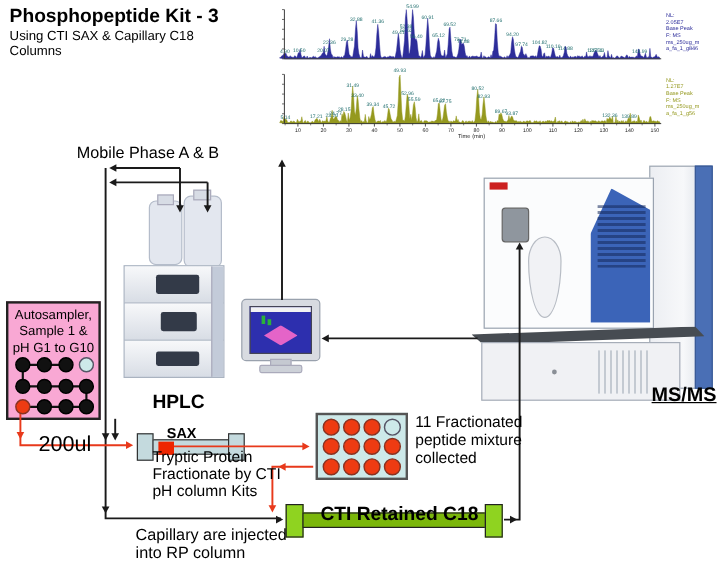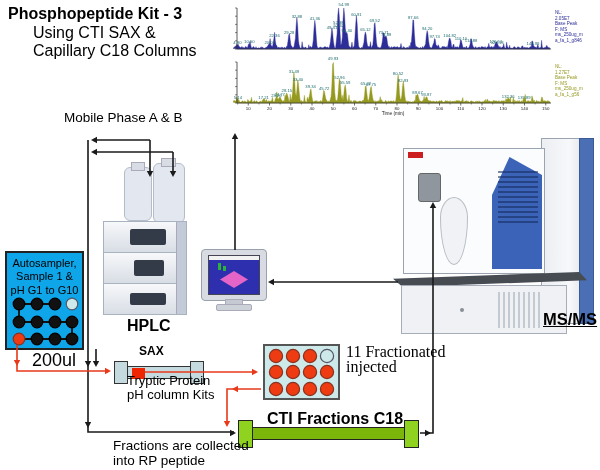"Using CTI SAX & Capillary" .title-s { font-size: 16px -> 11px; margin-left: 25px -> none }
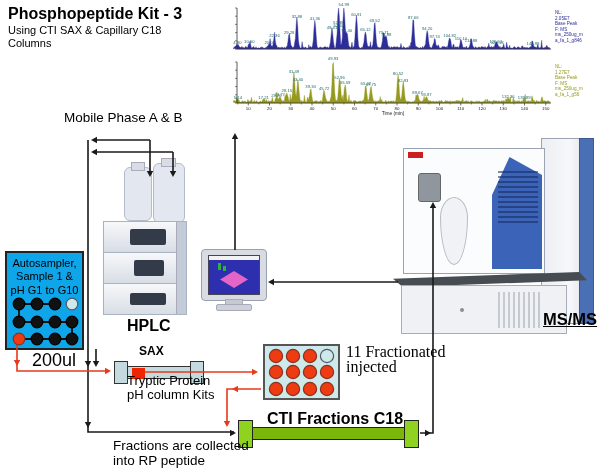"Mobile Phase A & B" .lbl { margin-top: none -> 10px }
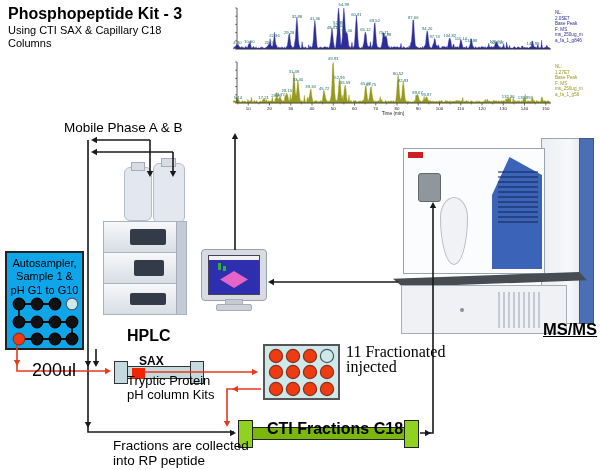"Autosampler," .wellbox { background: #0ea5e9 -> #f9a8d4 }
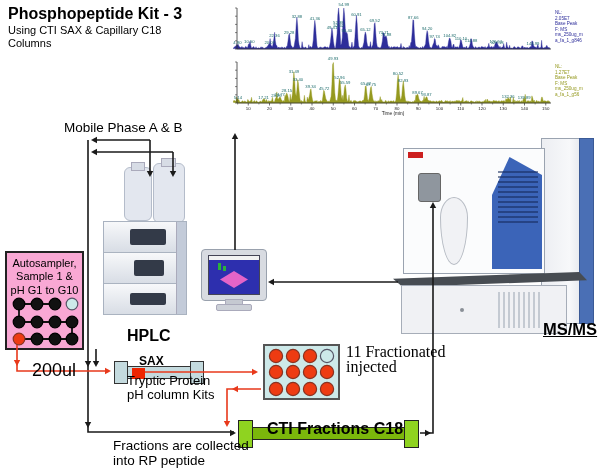"11 Fractionated" div.abs { font-family: Liberation Serif, serif -> none; font-size: 16px -> 13px }
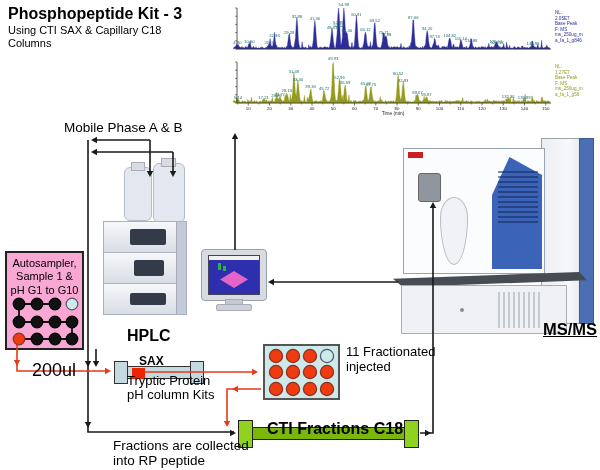"peptide mixture" div { html: none -> <div>peptide mixture</div> }
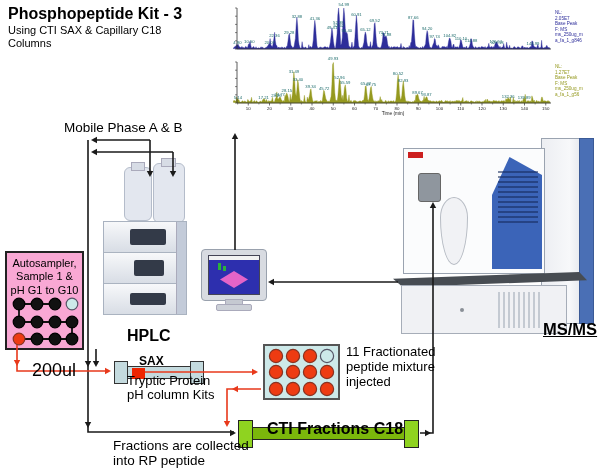"injected" div { text: injected -> collected }
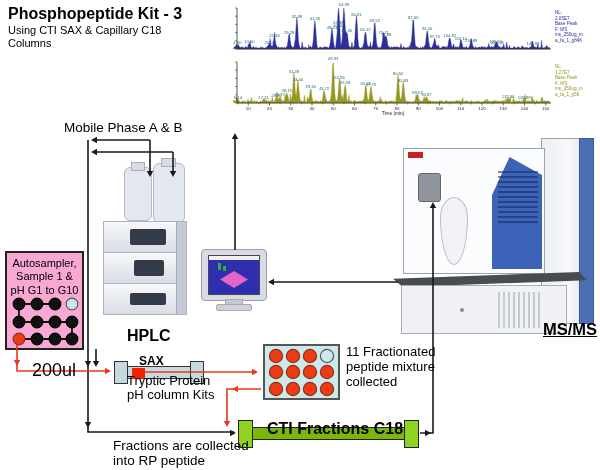"Fractionate by CTI" div { html: none -> <div>Fractionate by CTI</div> }
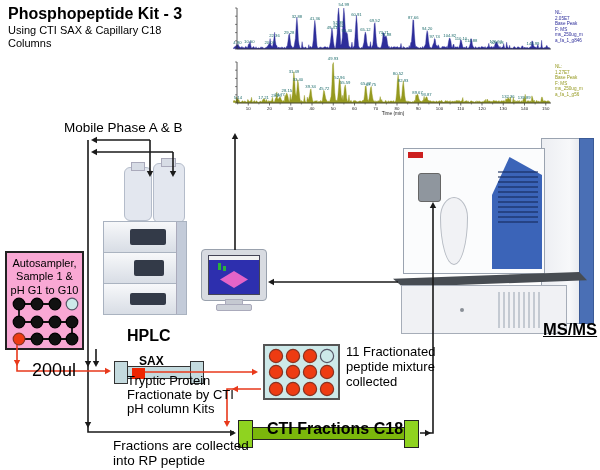"CTI Fractions C18" div.lbl { text: Fractions -> Retained }
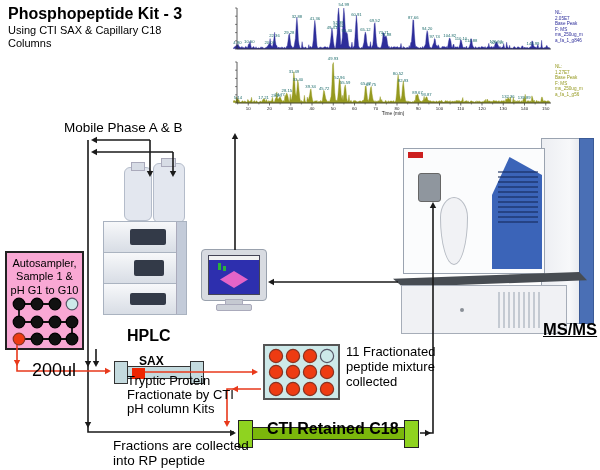"Fractions are collected" div { text: Fractions are collected -> Capillary are injected }
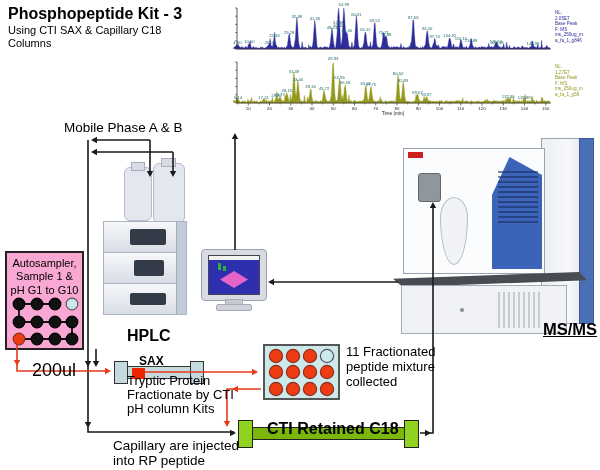"into RP peptide" div { text: peptide -> column }
